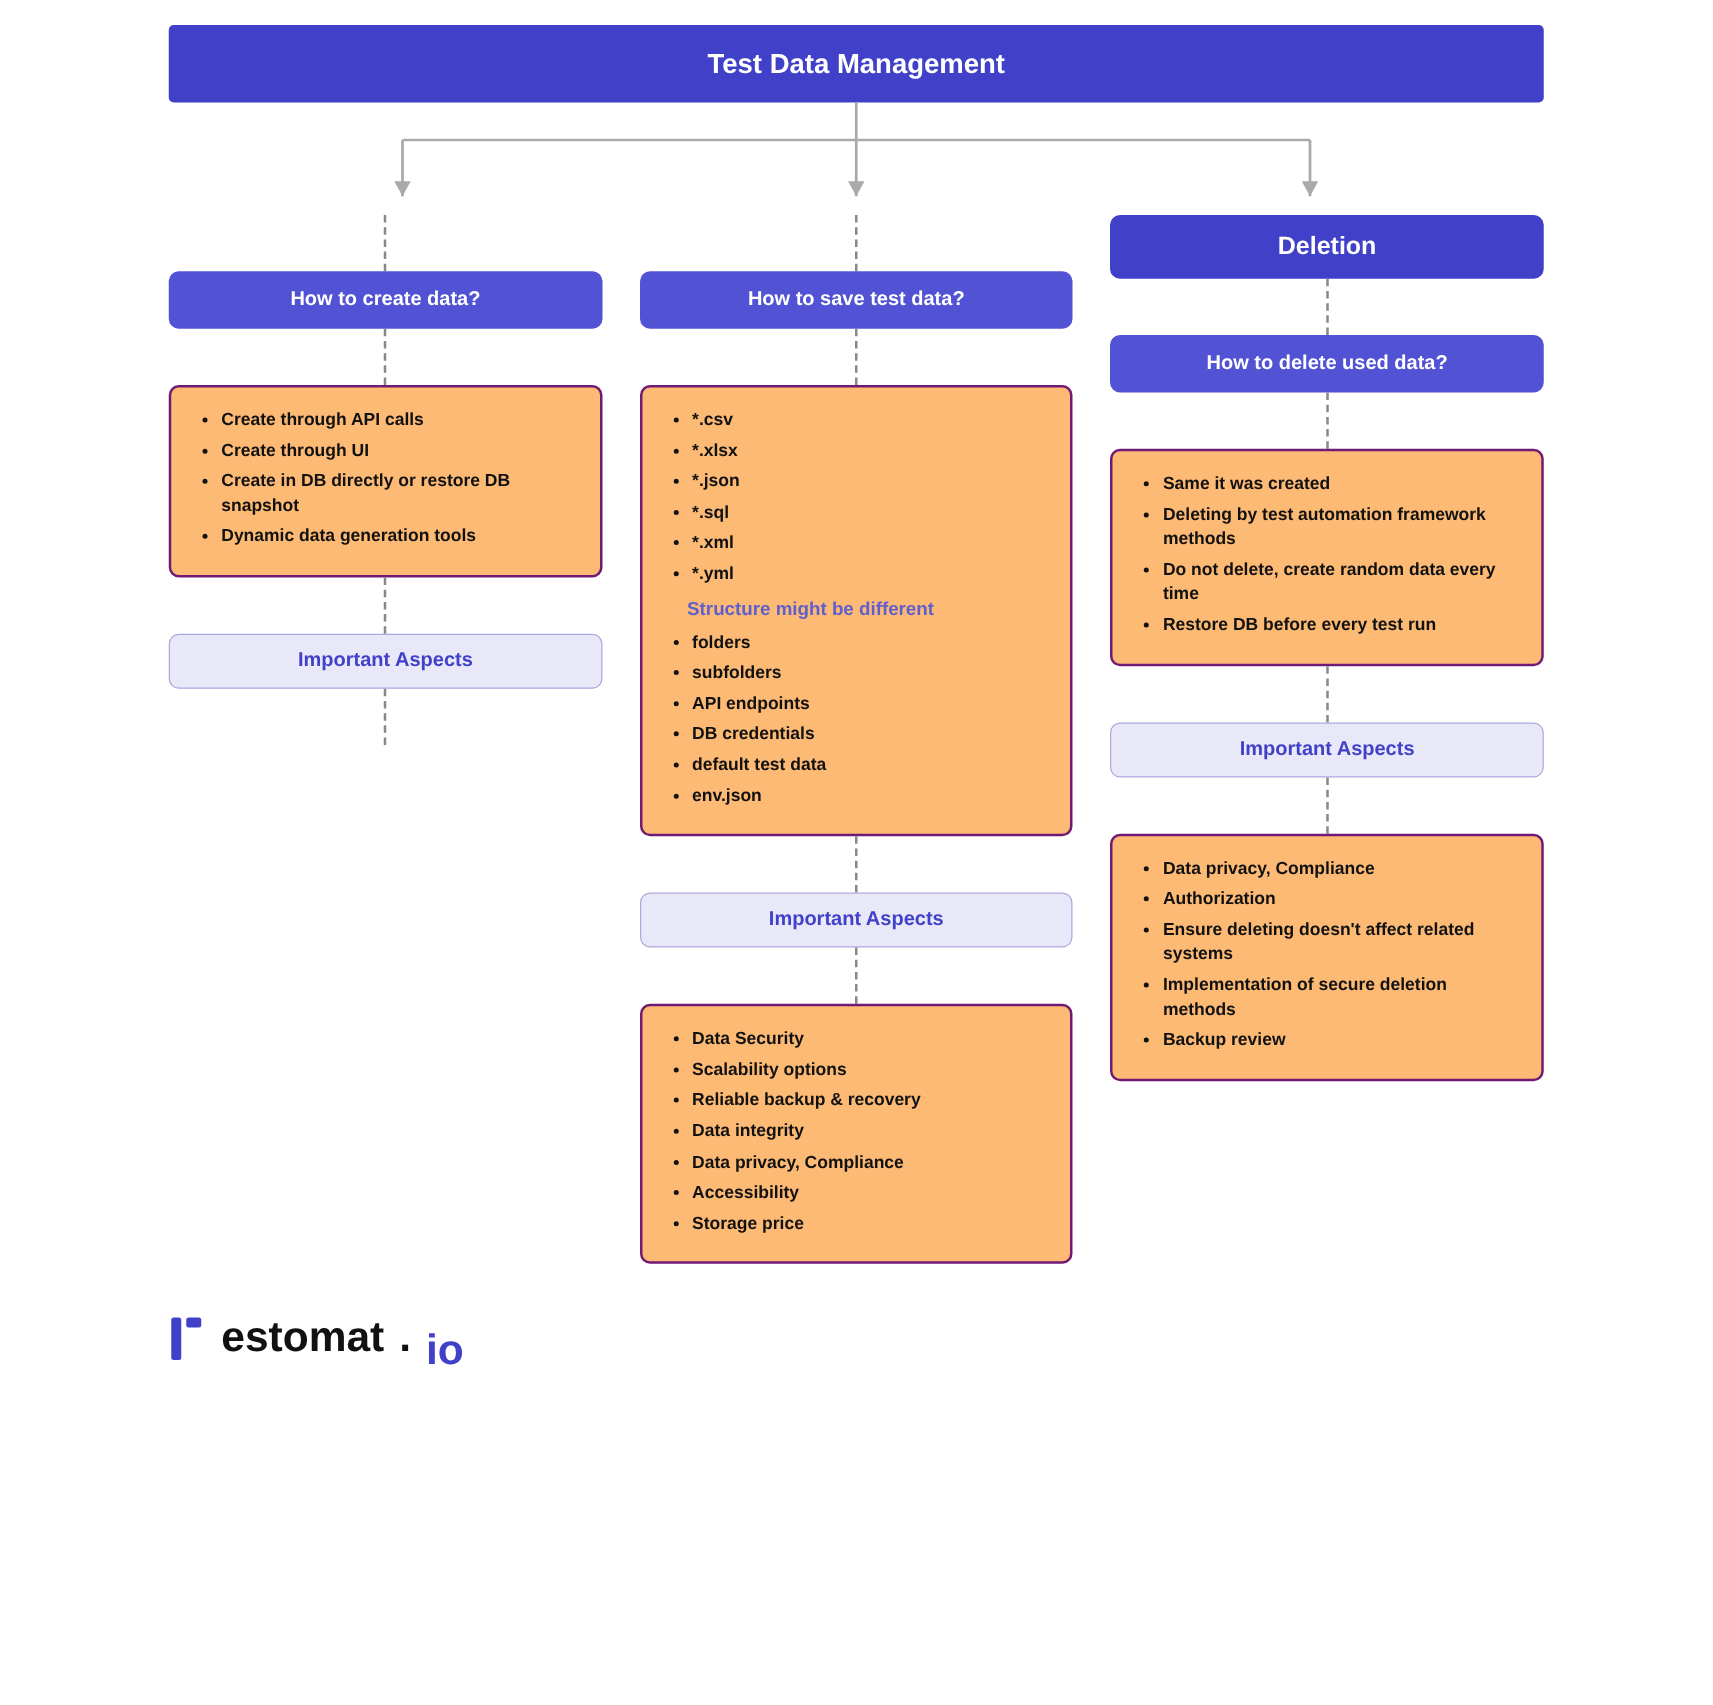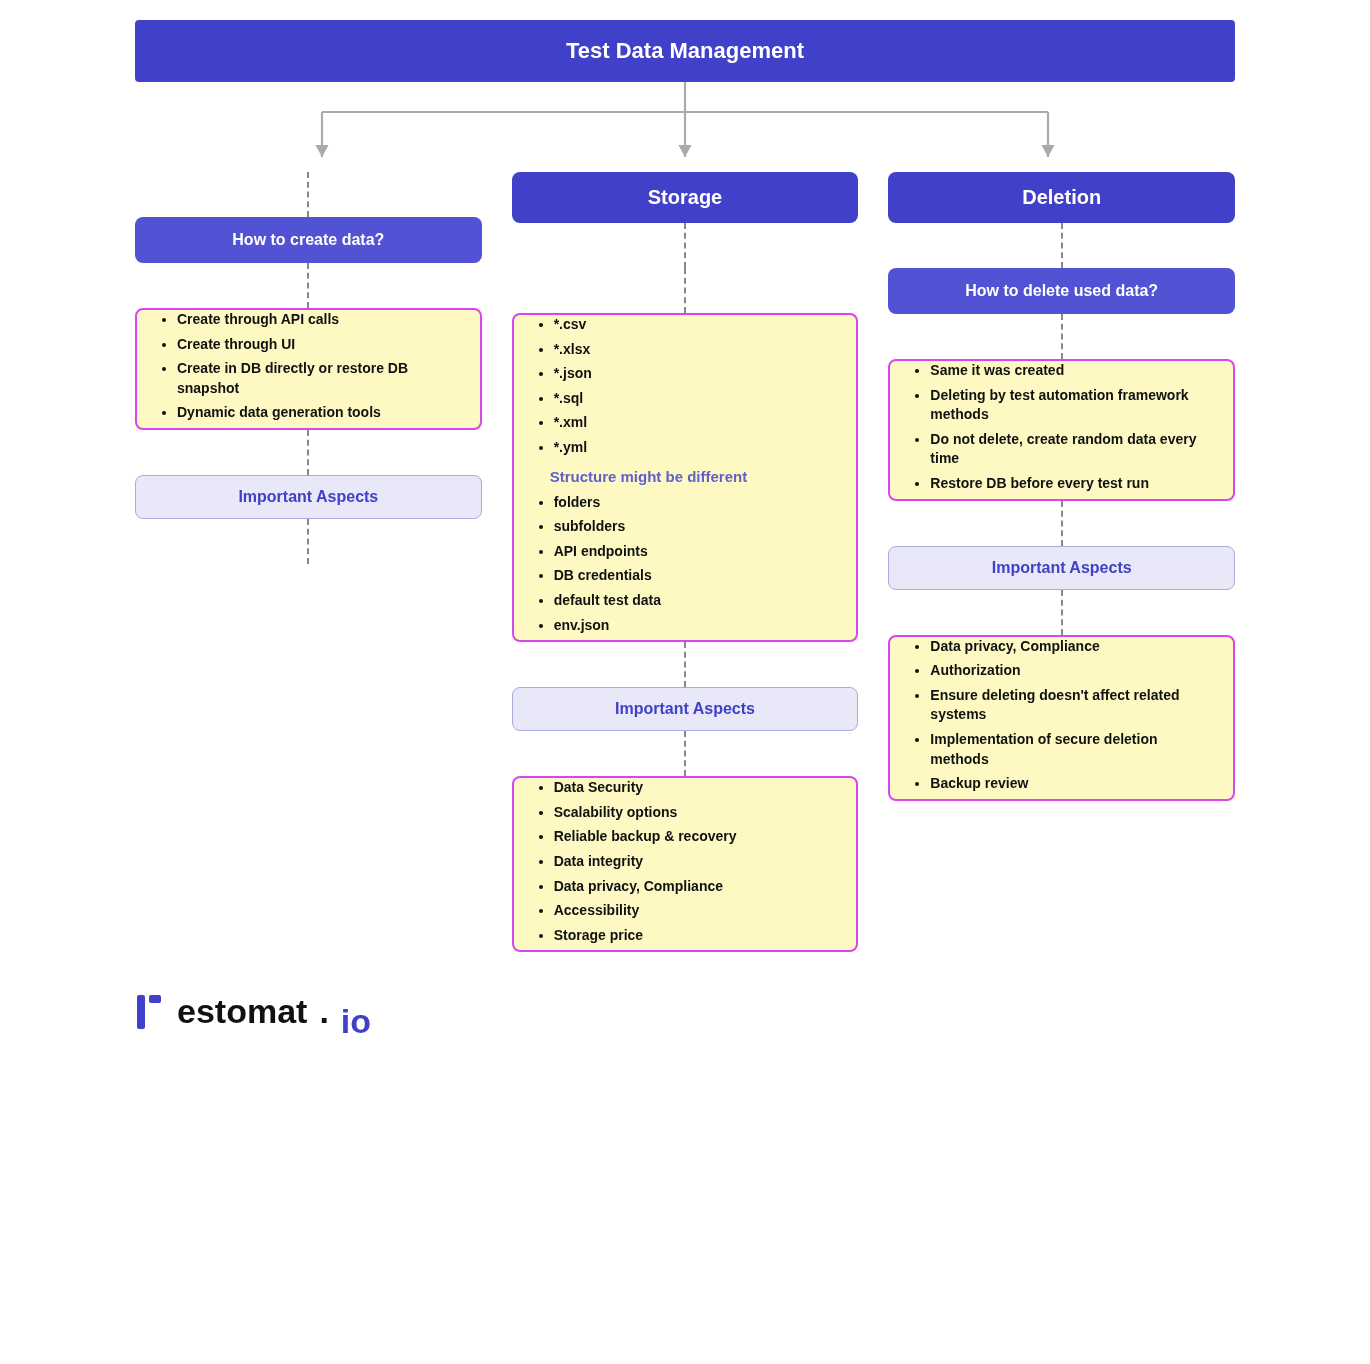"Storage" div.category-box { html: <div>Storage</div> -> none }
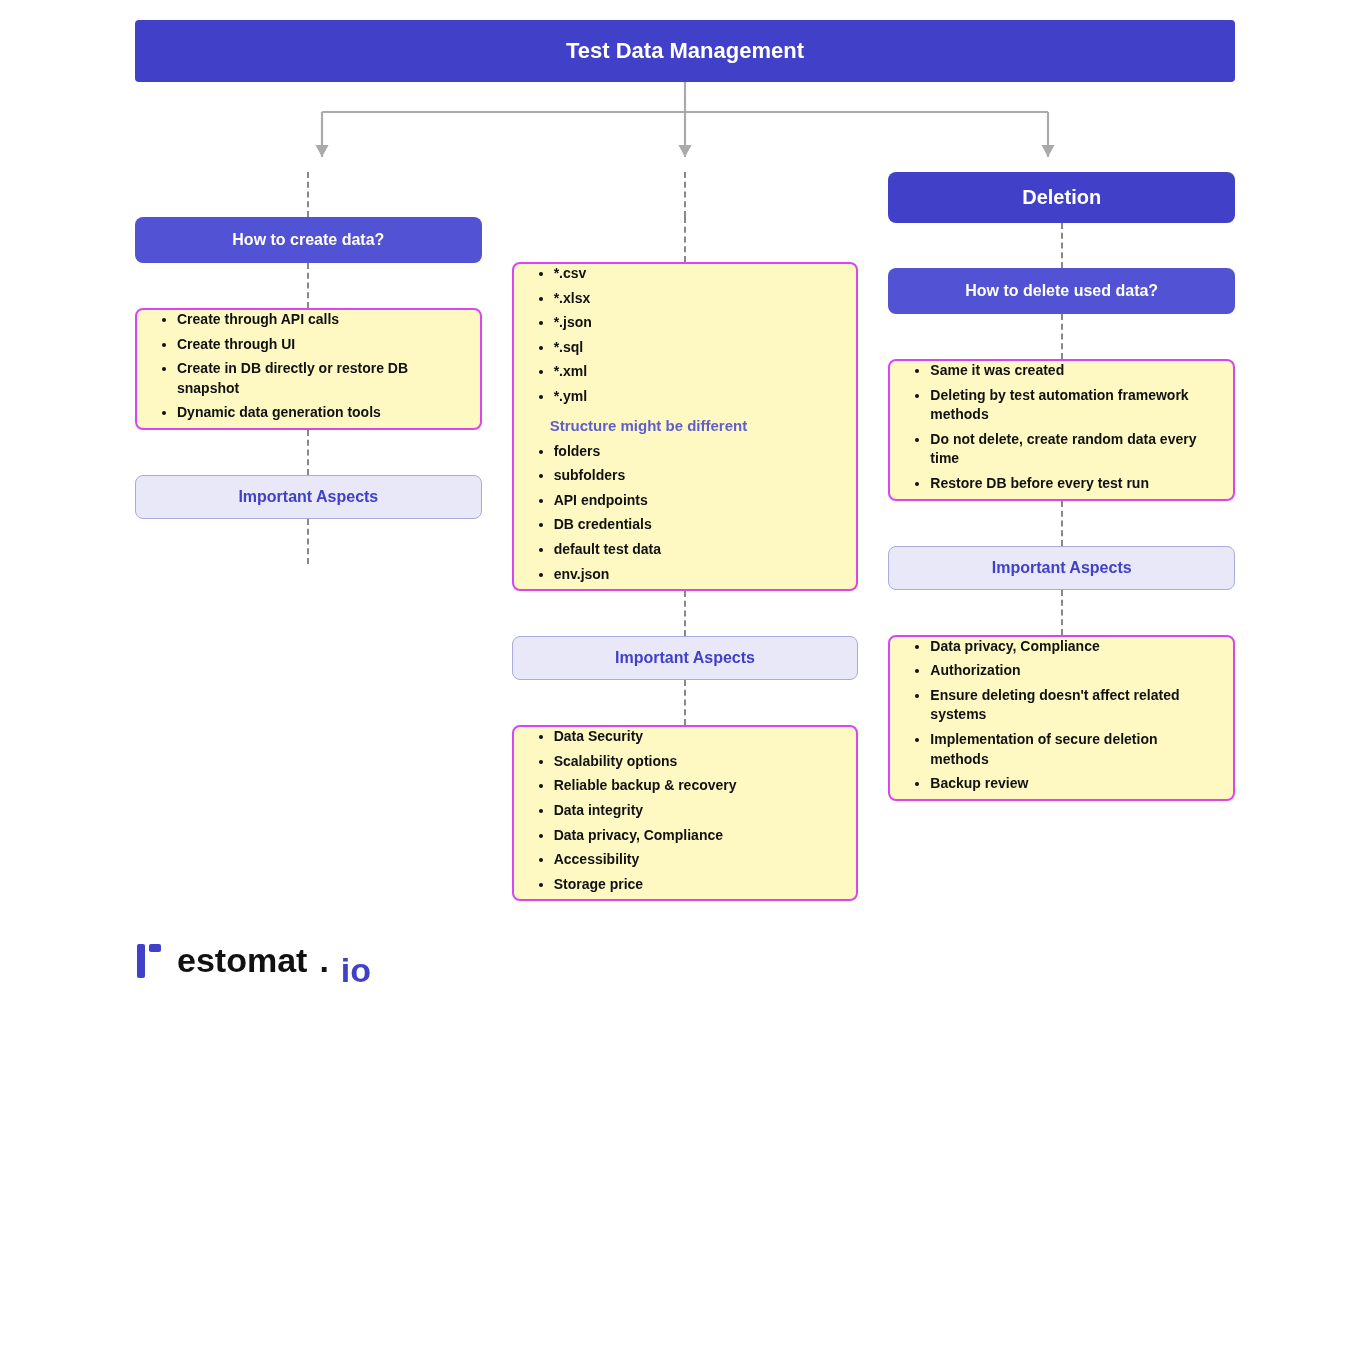"How to save test data?" div.question-box { html: none -> <div>How to save test data?</div> }
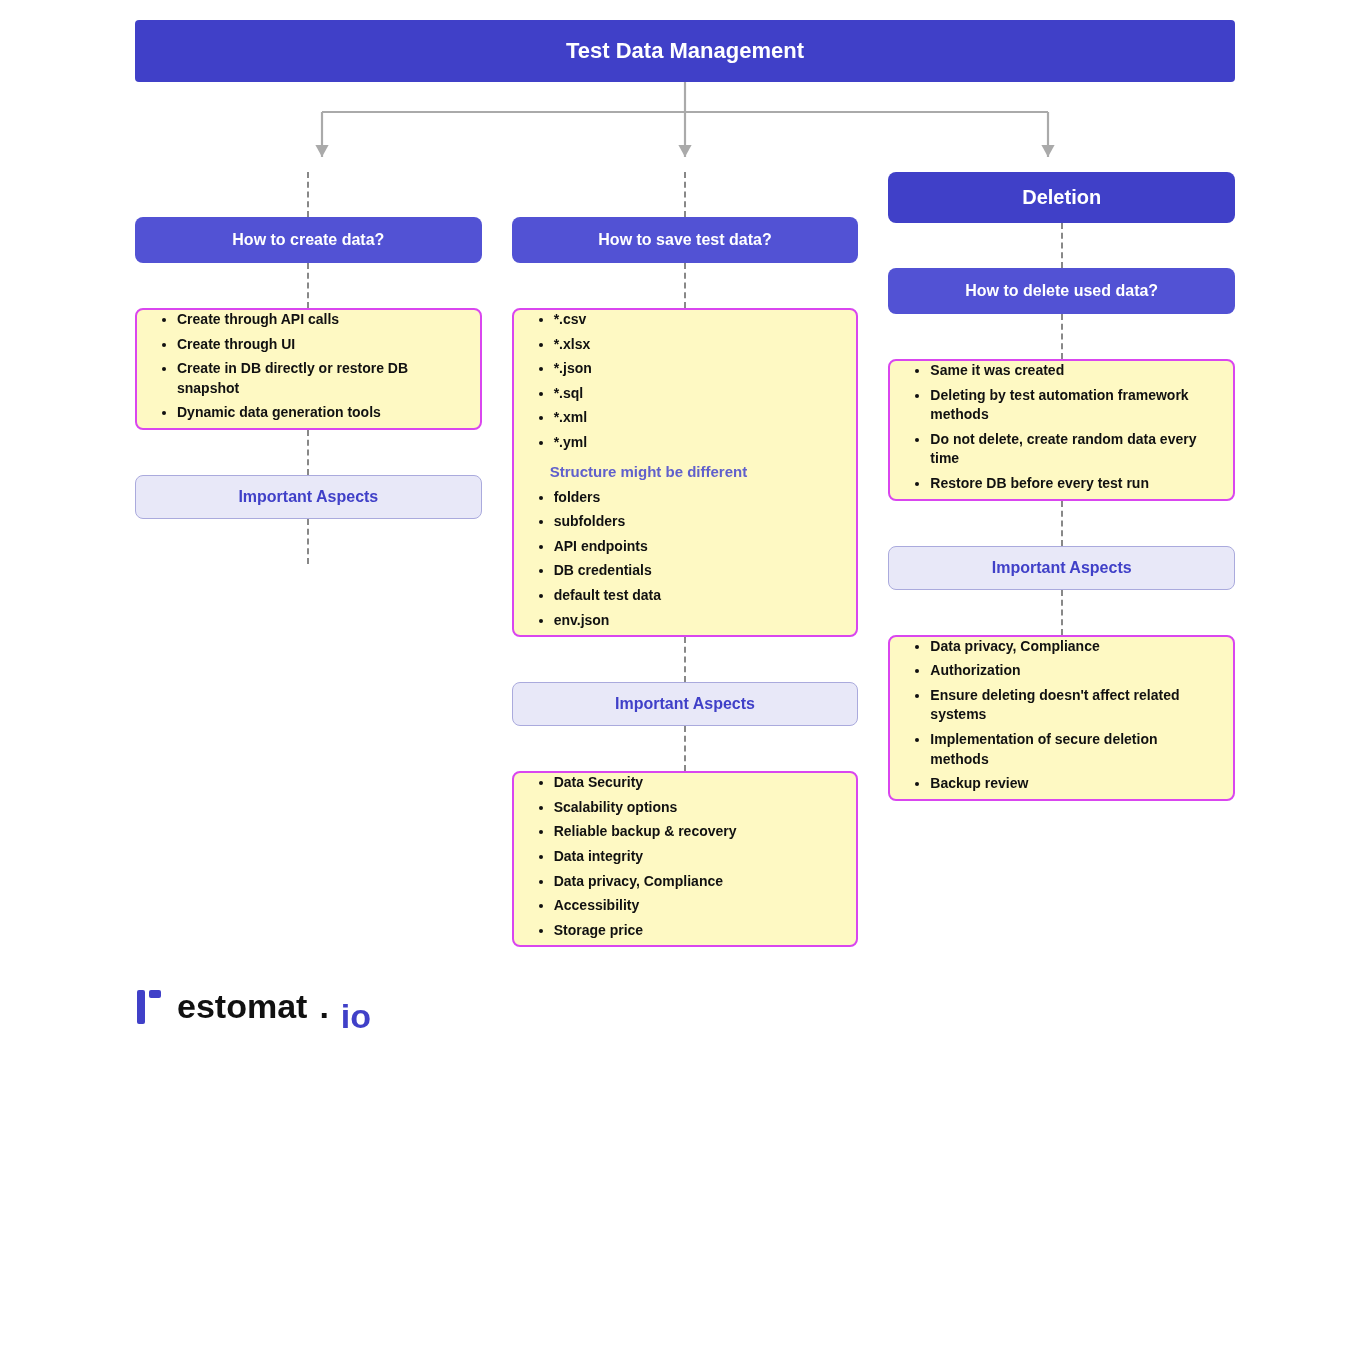"Create through API calls" .content-box { background: #fef9c3 -> #fdba74; border: 2px solid #d946ef -> 2px solid #701a75; padding: 0 20px -> 16px 20px }
